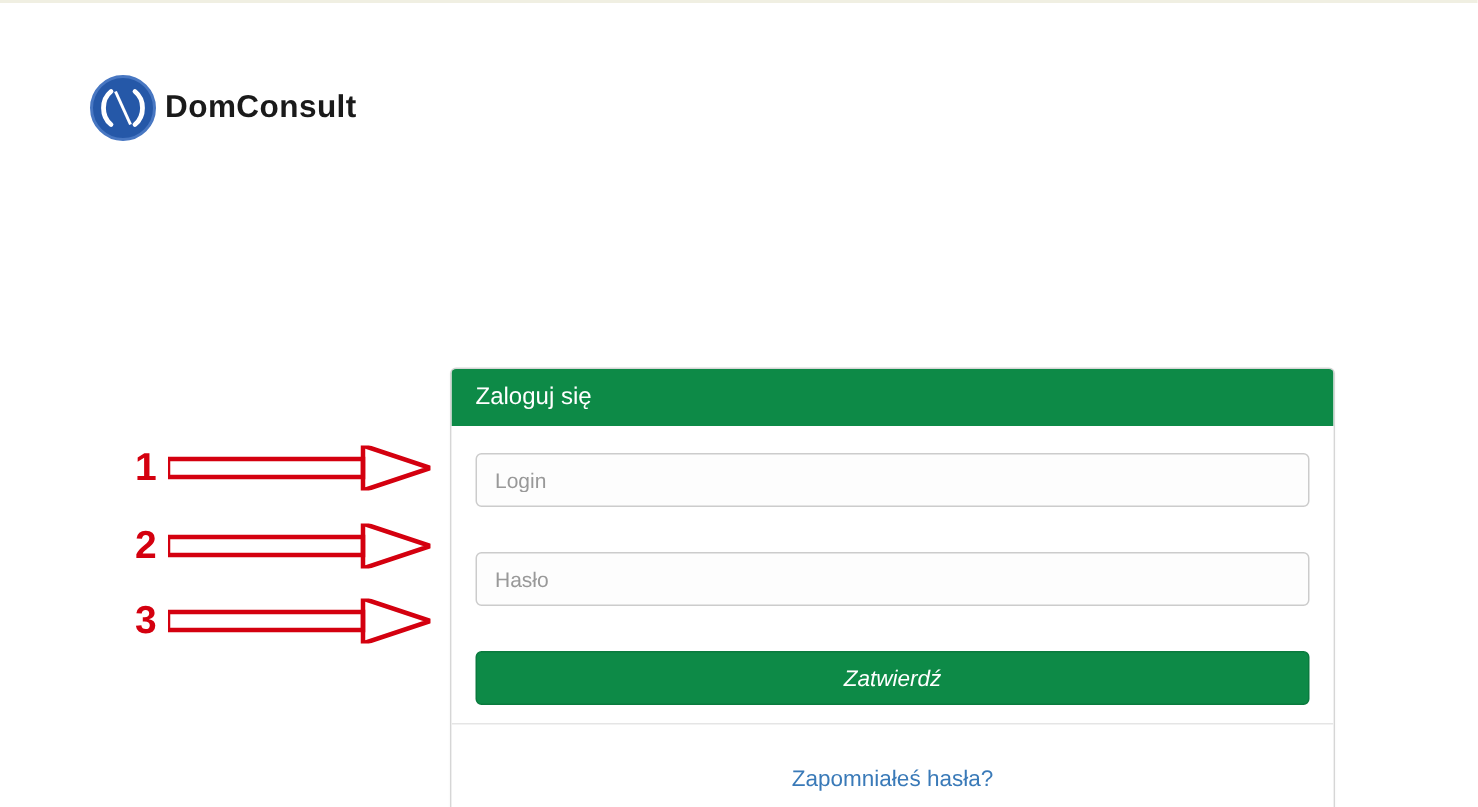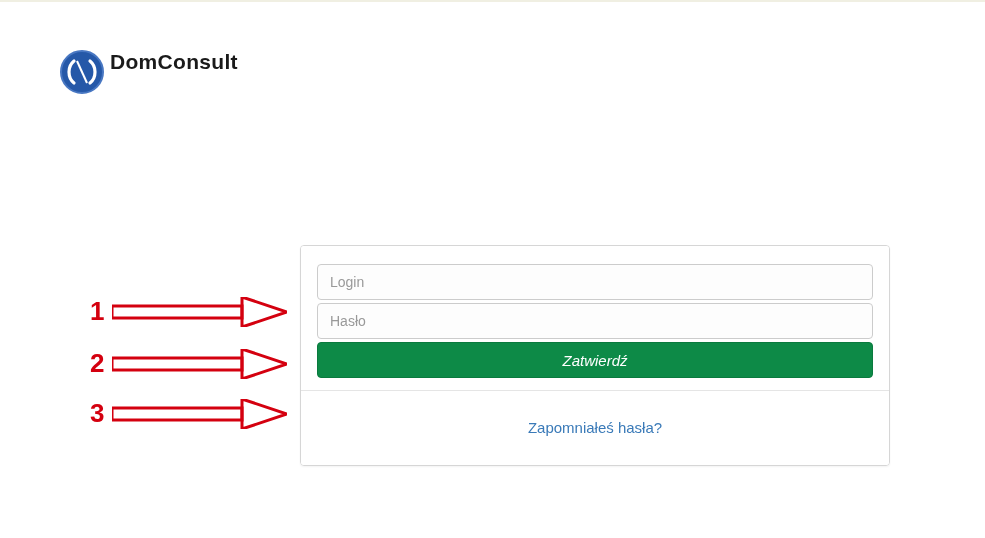"DomConsult" .logo-area { align-items: flex-start -> center }
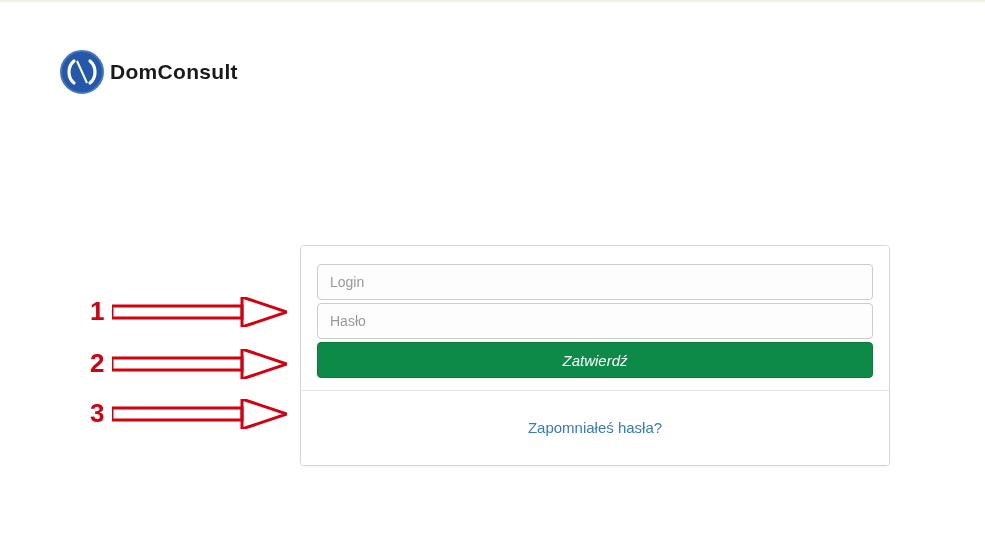"Zaloguj się" div.panel-header { html: none -> <div>Zaloguj się</div> }
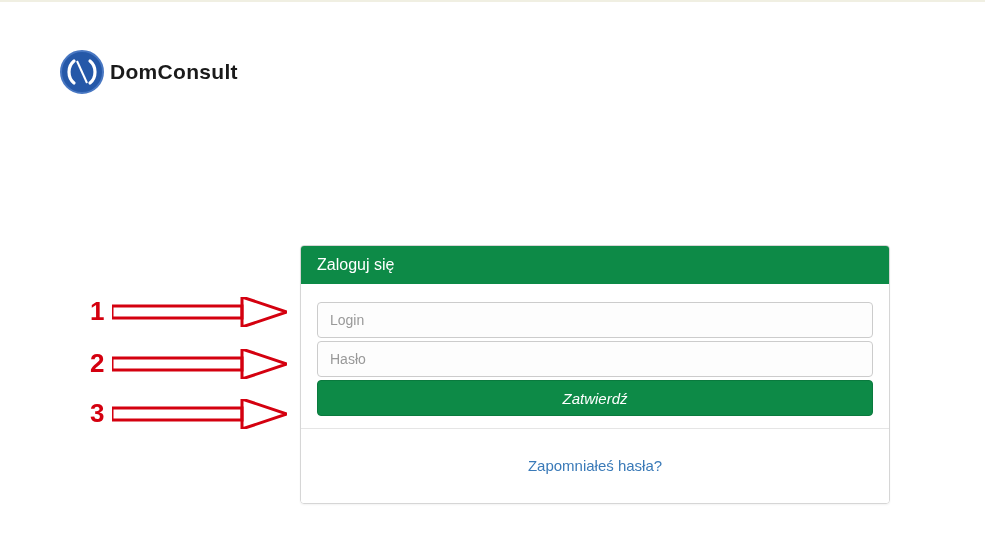"Login" .form-input { margin-bottom: 3px -> 30px }
